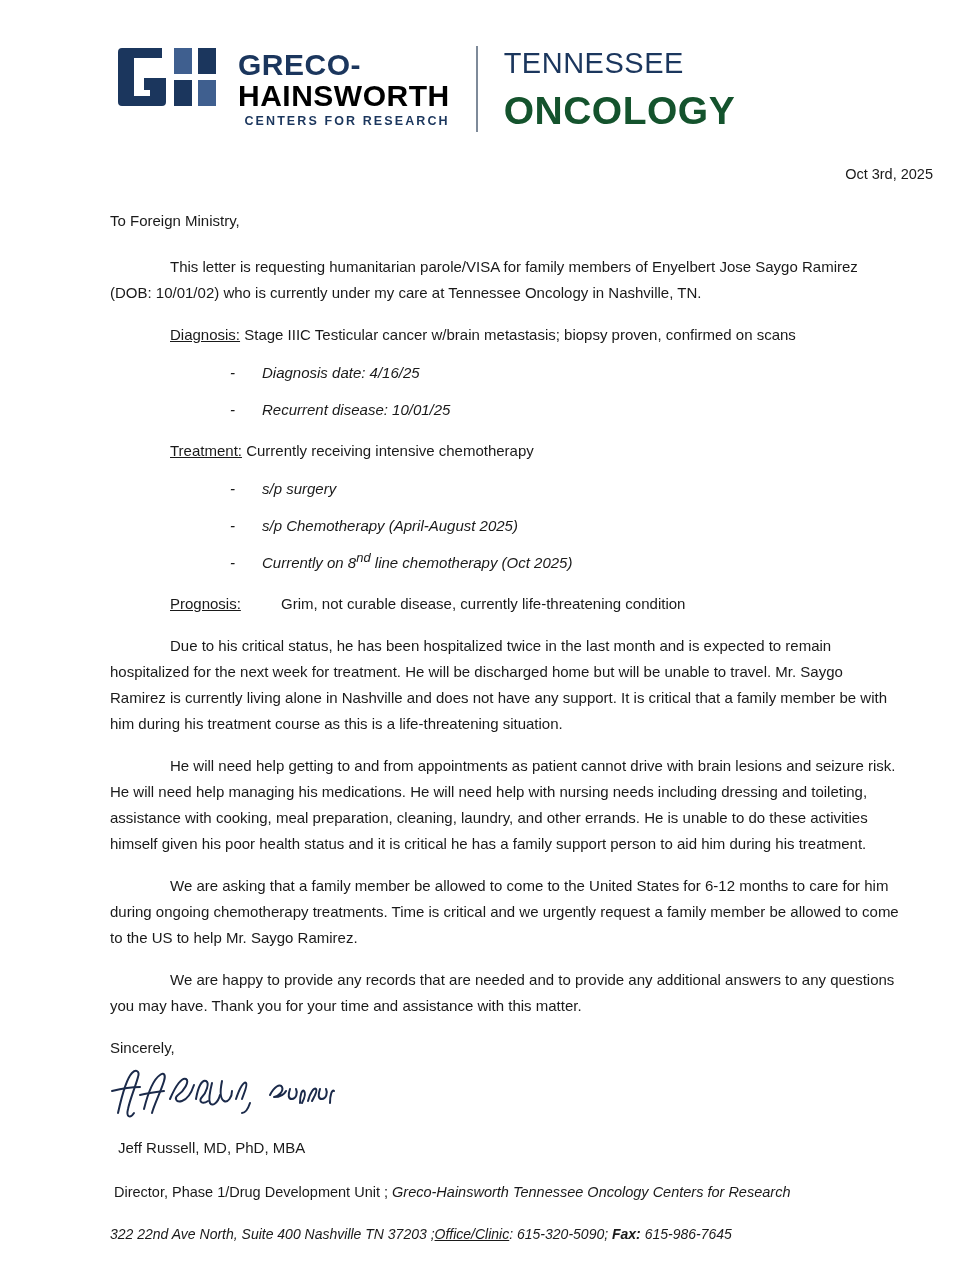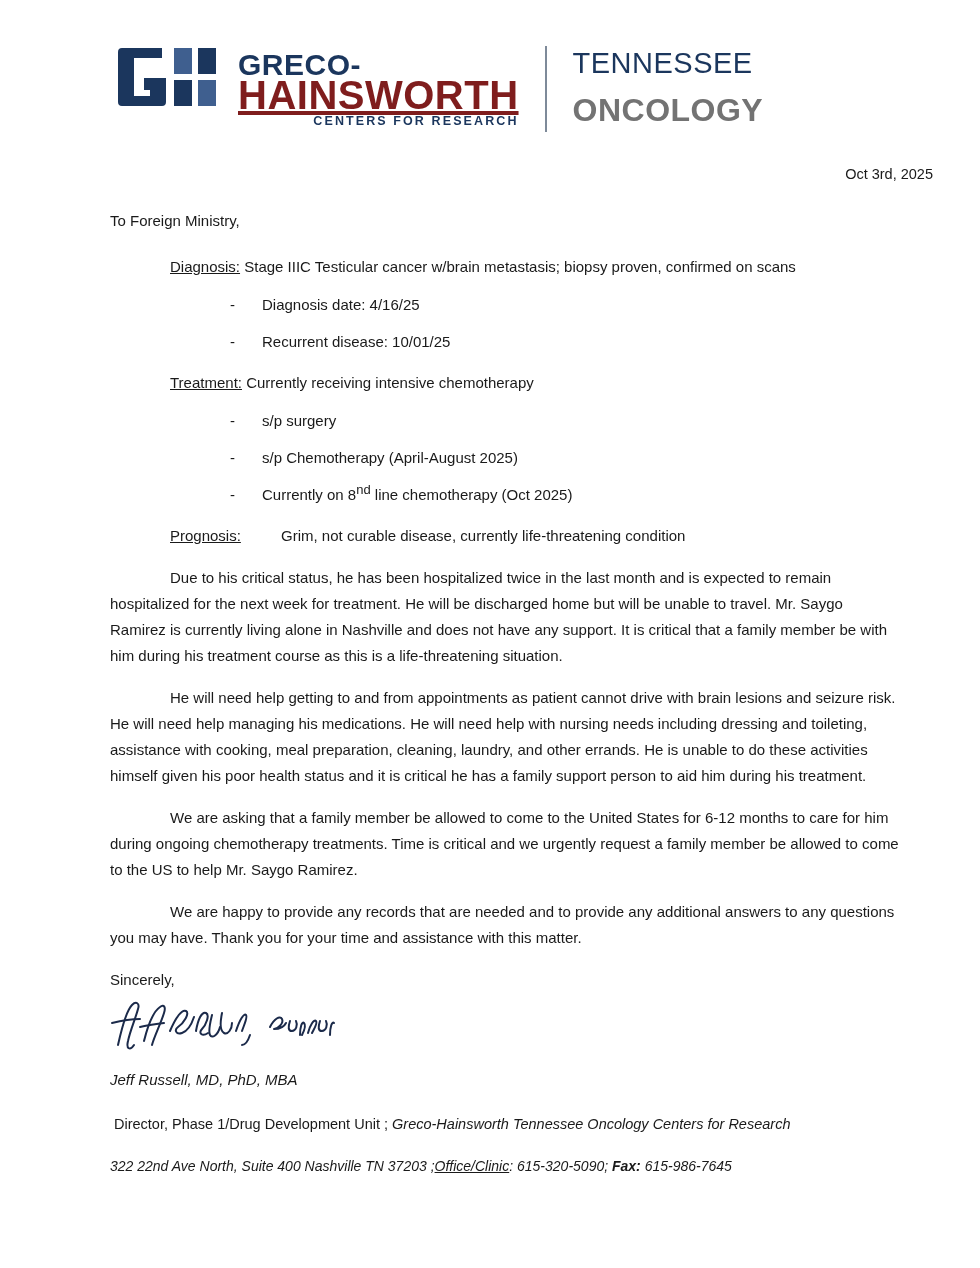"HAINSWORTH" .gh-line2 { color: #7f1d1d -> #000000; font-size: 40px -> 30px; text-decoration: underline -> none }
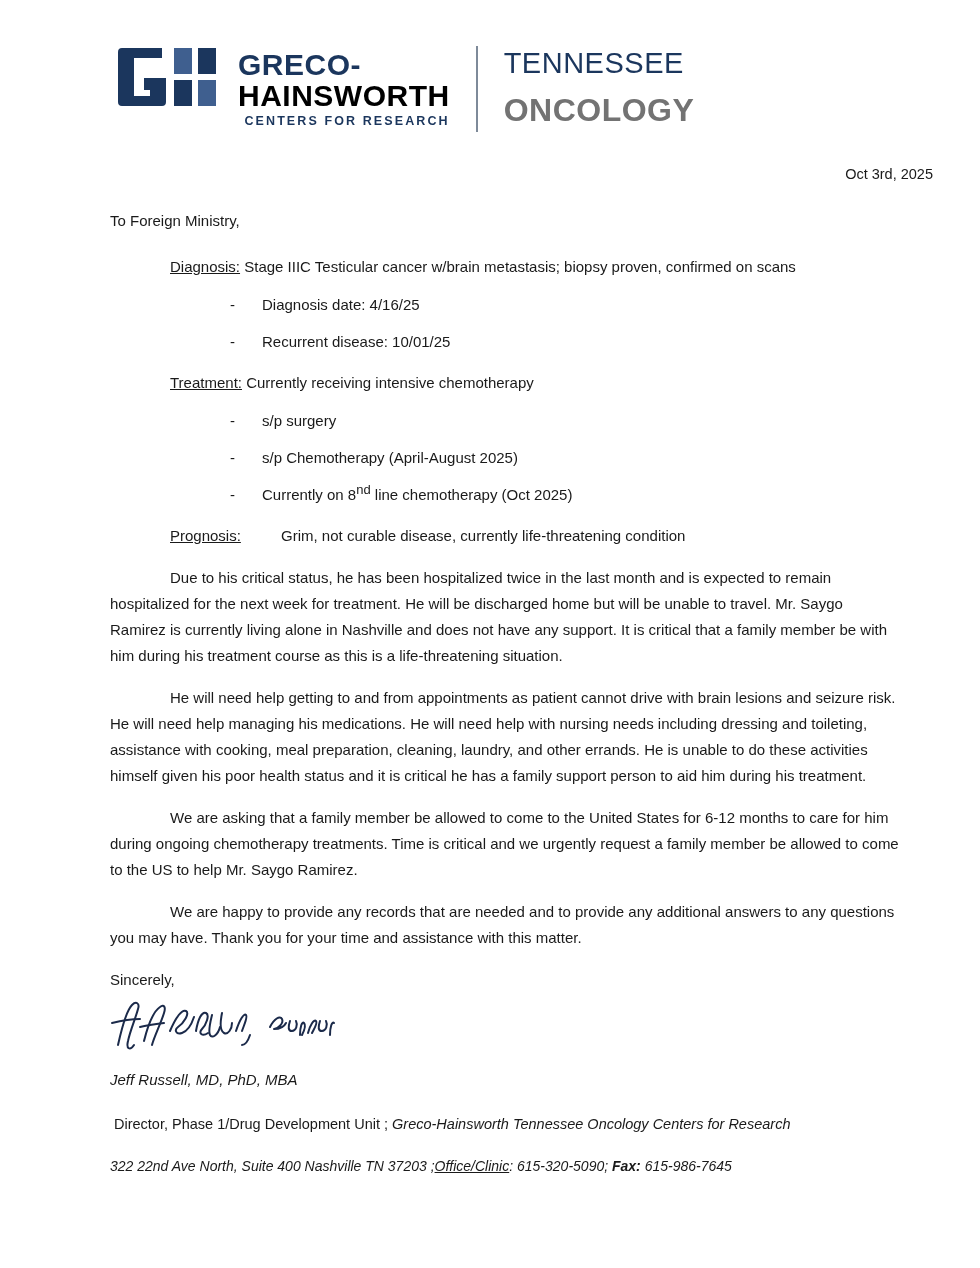"ONCOLOGY" .to-line2 { color: #737373 -> #14532d; font-size: 32px -> 39px }
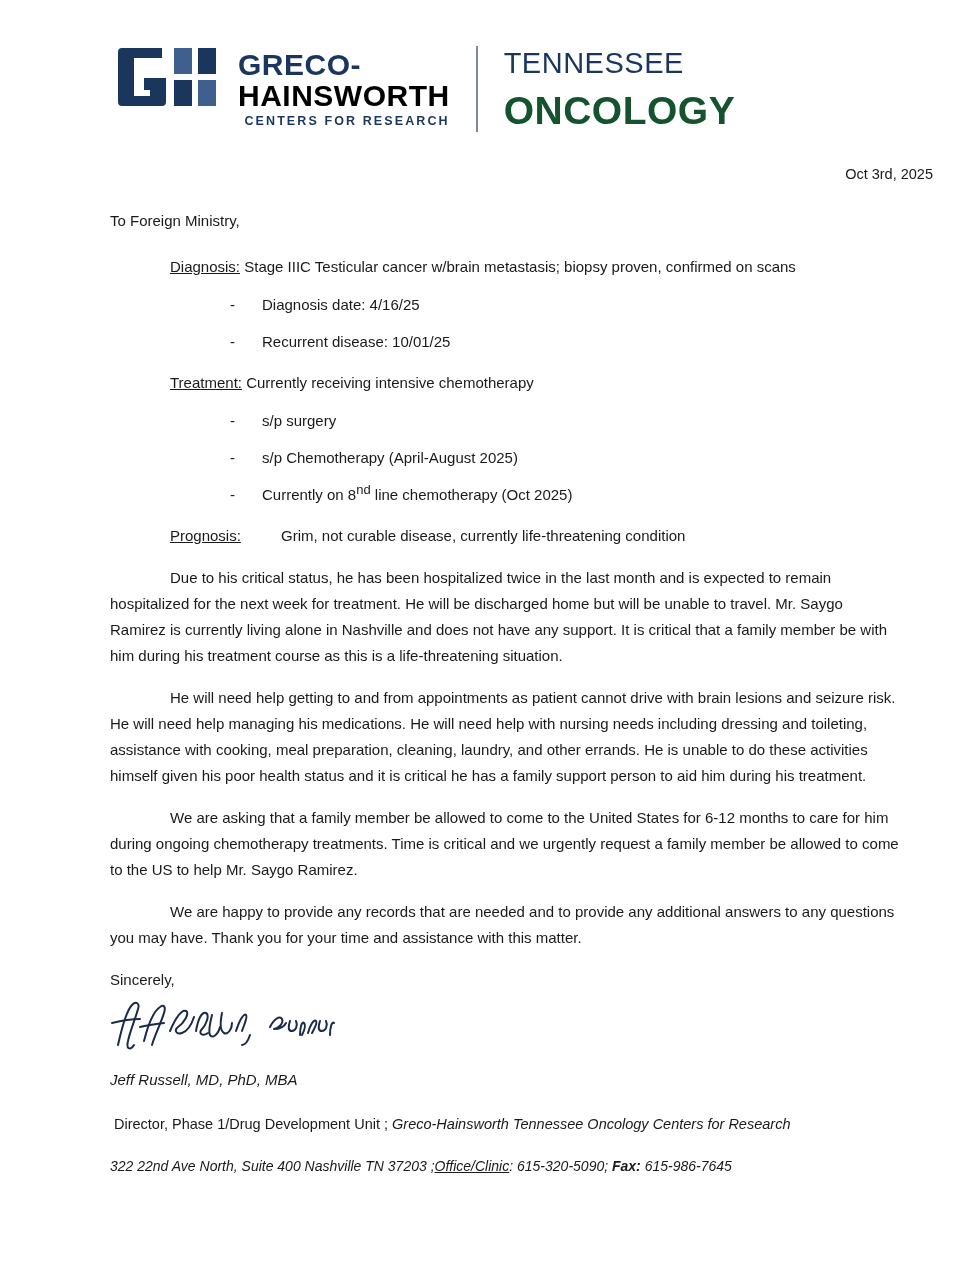"This letter is requesting humanitarian" p.para { html: none -> <p>This letter is requesting humanitarian parole/VISA for family members of Enyelbert Jose Saygo Ramirez (DOB: 10/01/02) who is currently under my care at Tennessee Oncology in Nashville, TN.</p> }
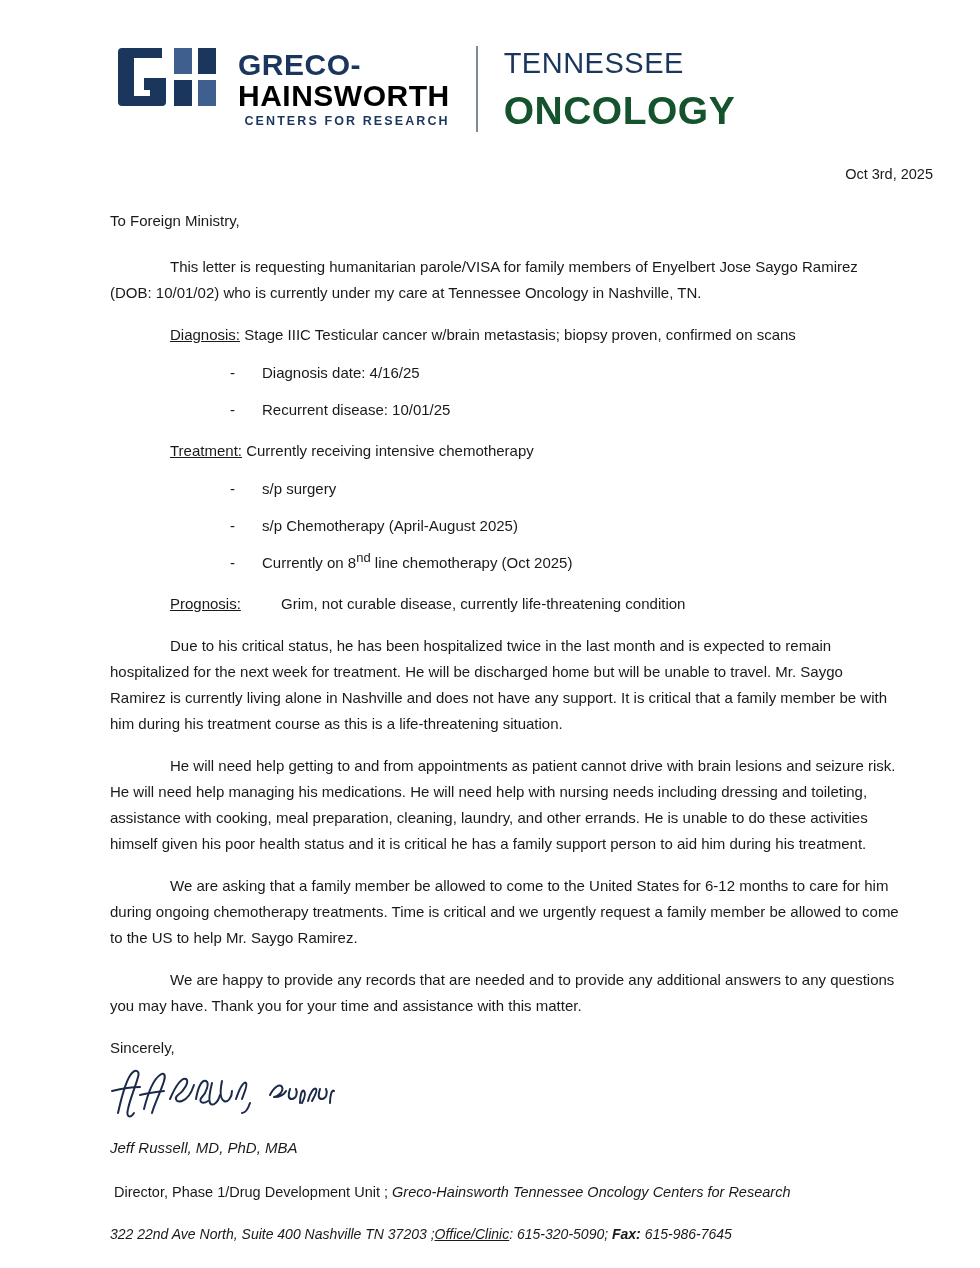"Diagnosis date: 4/16/25" ul.dash li { font-style: none -> italic }
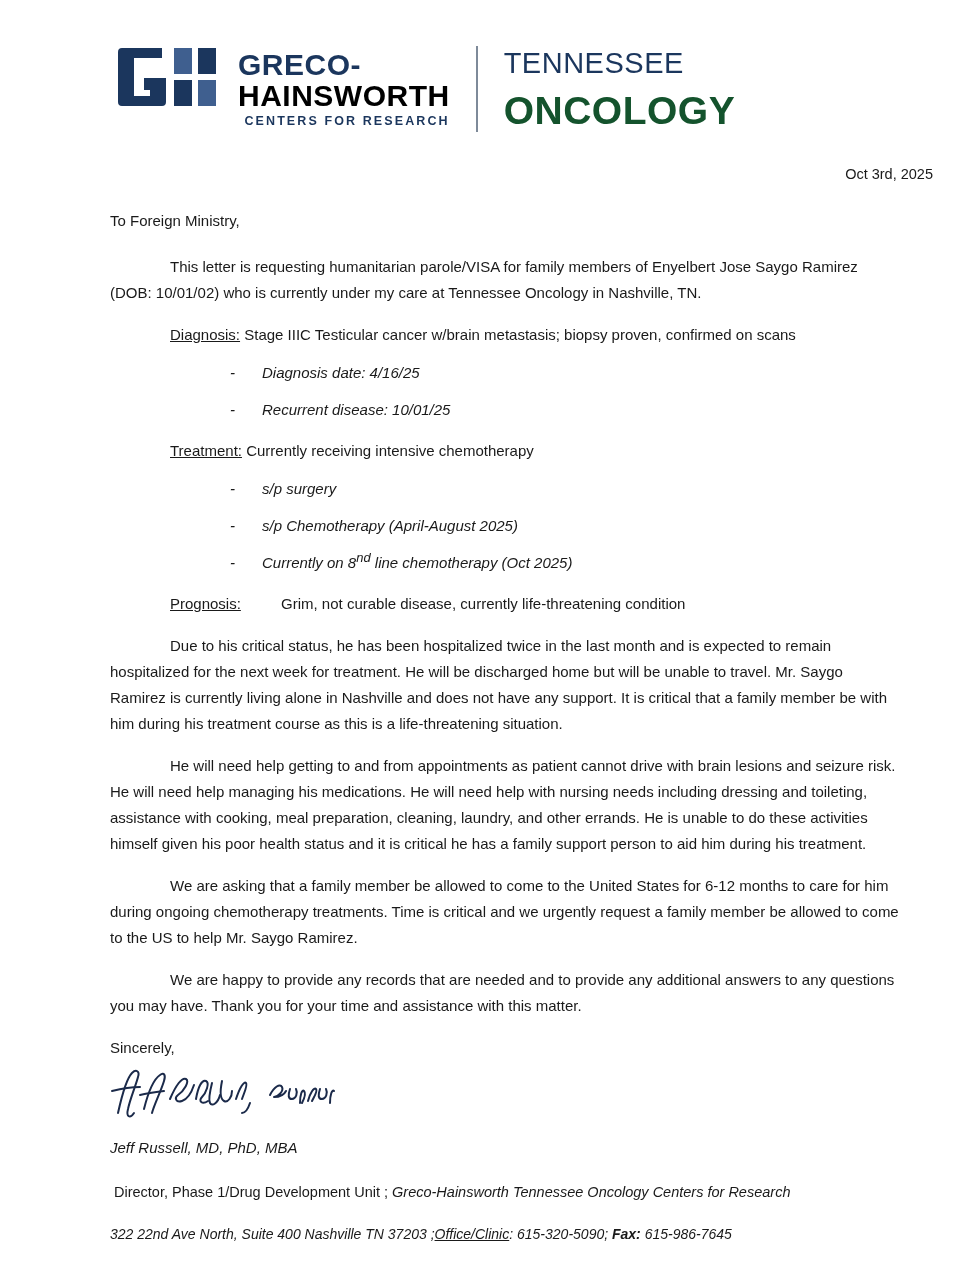"Jeff Russell, MD, PhD, MBA" .sig-name { font-style: italic -> none; margin: 8px 0 18px 0 -> 8px 0 18px 8px }
